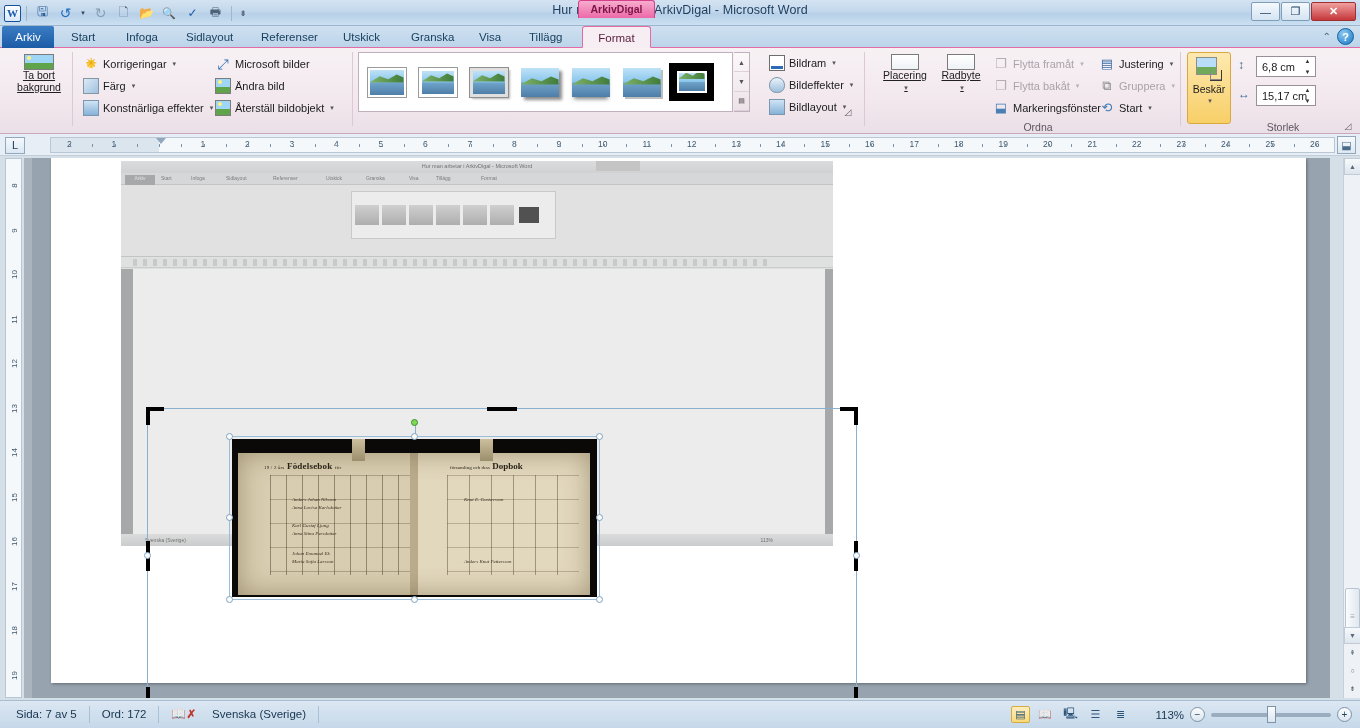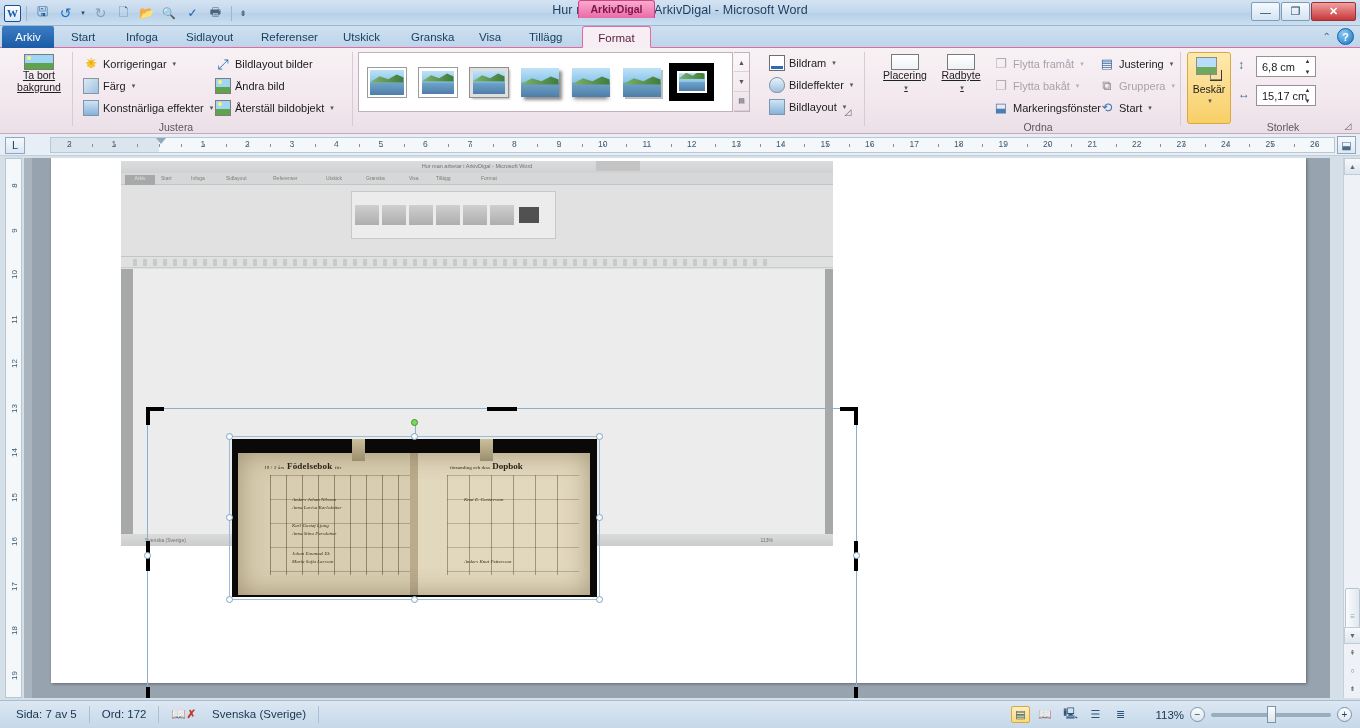"Bildlayout bilder" span { text: Bildlayout -> Microsoft }
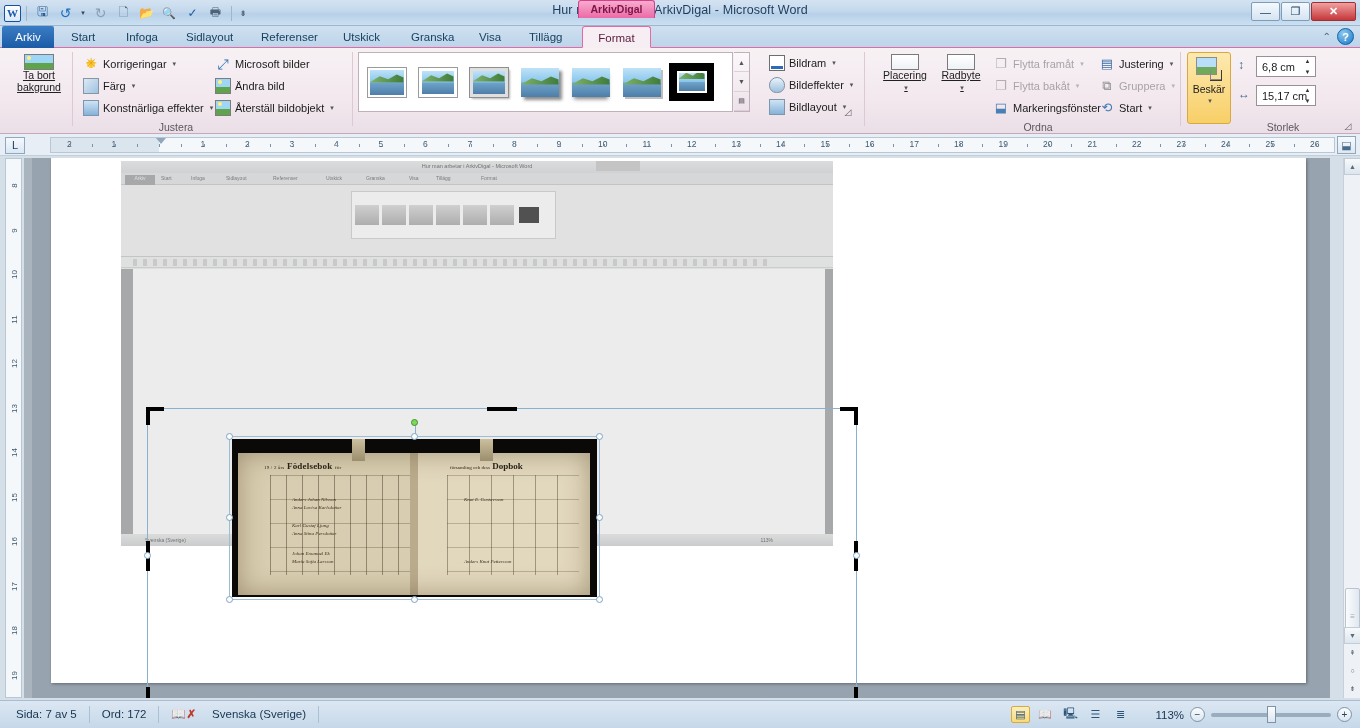"Justera" div.glabel { html: <div>Justera</div> -> none }
